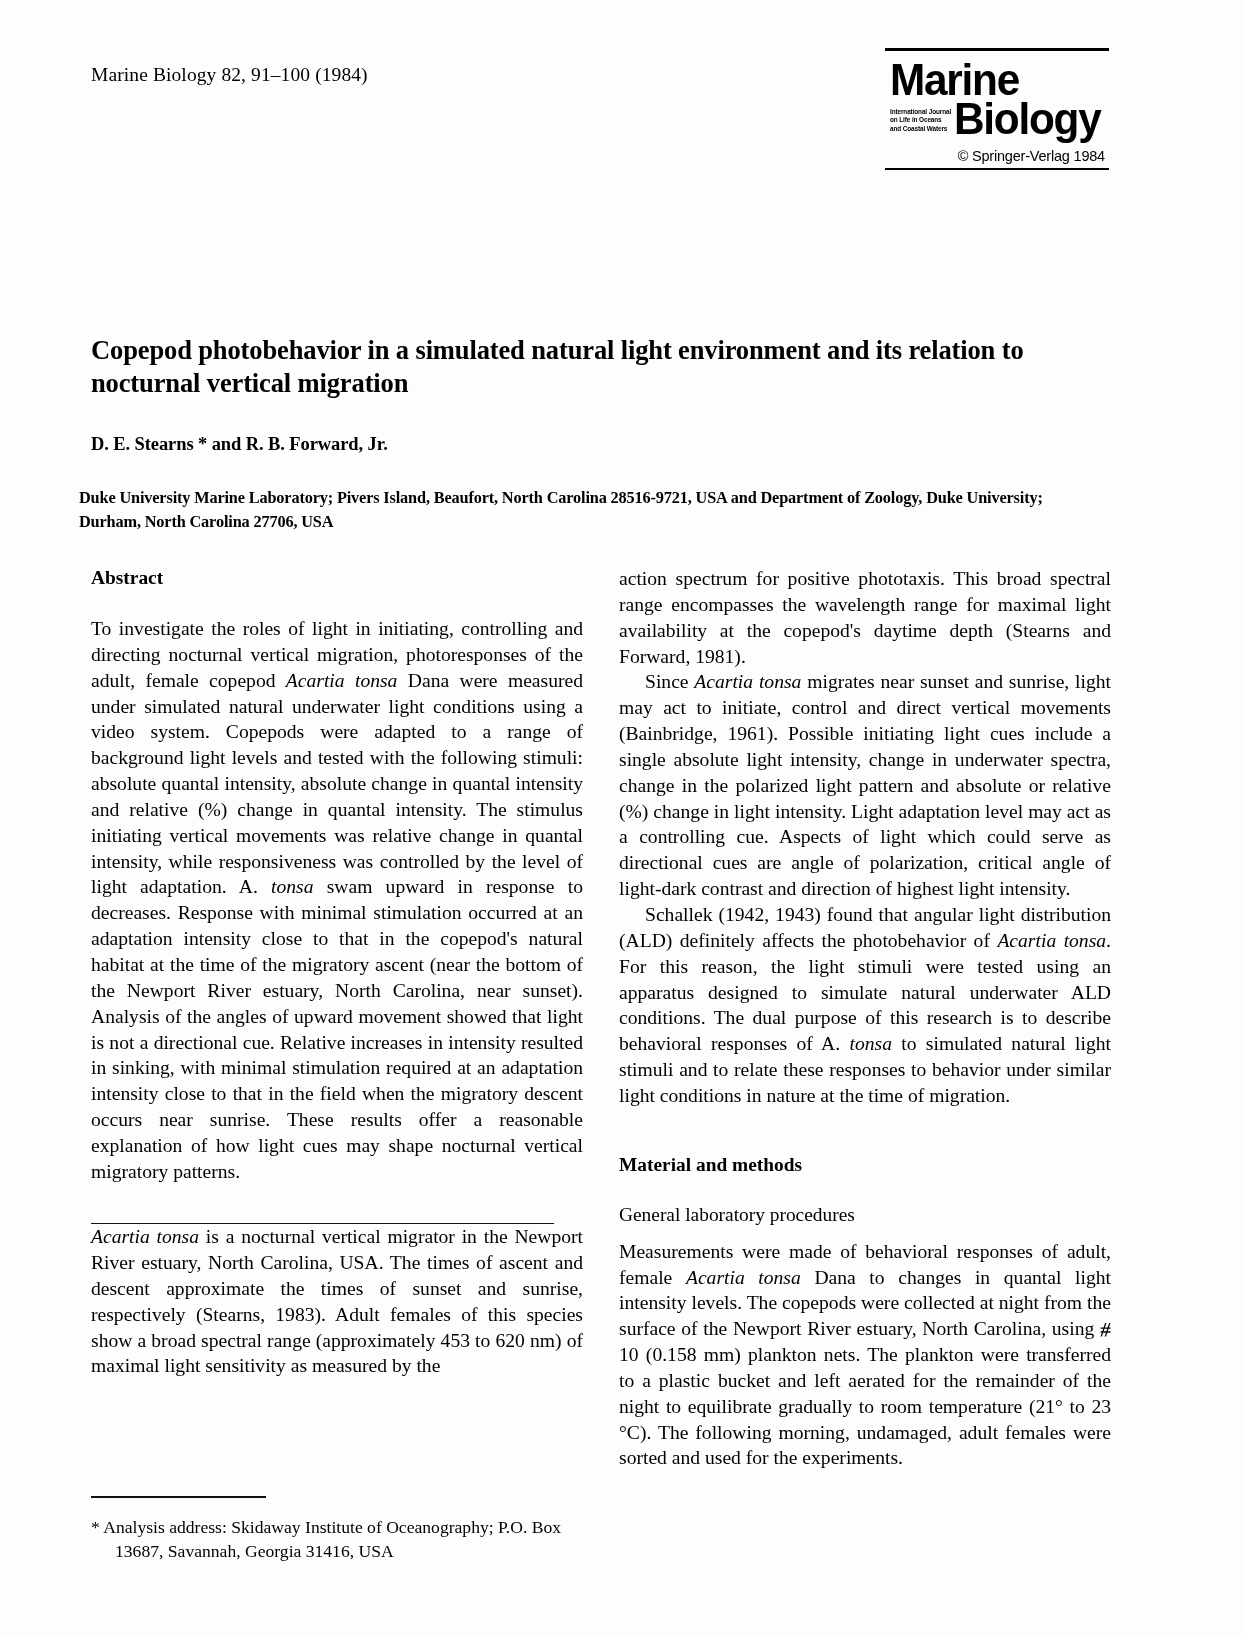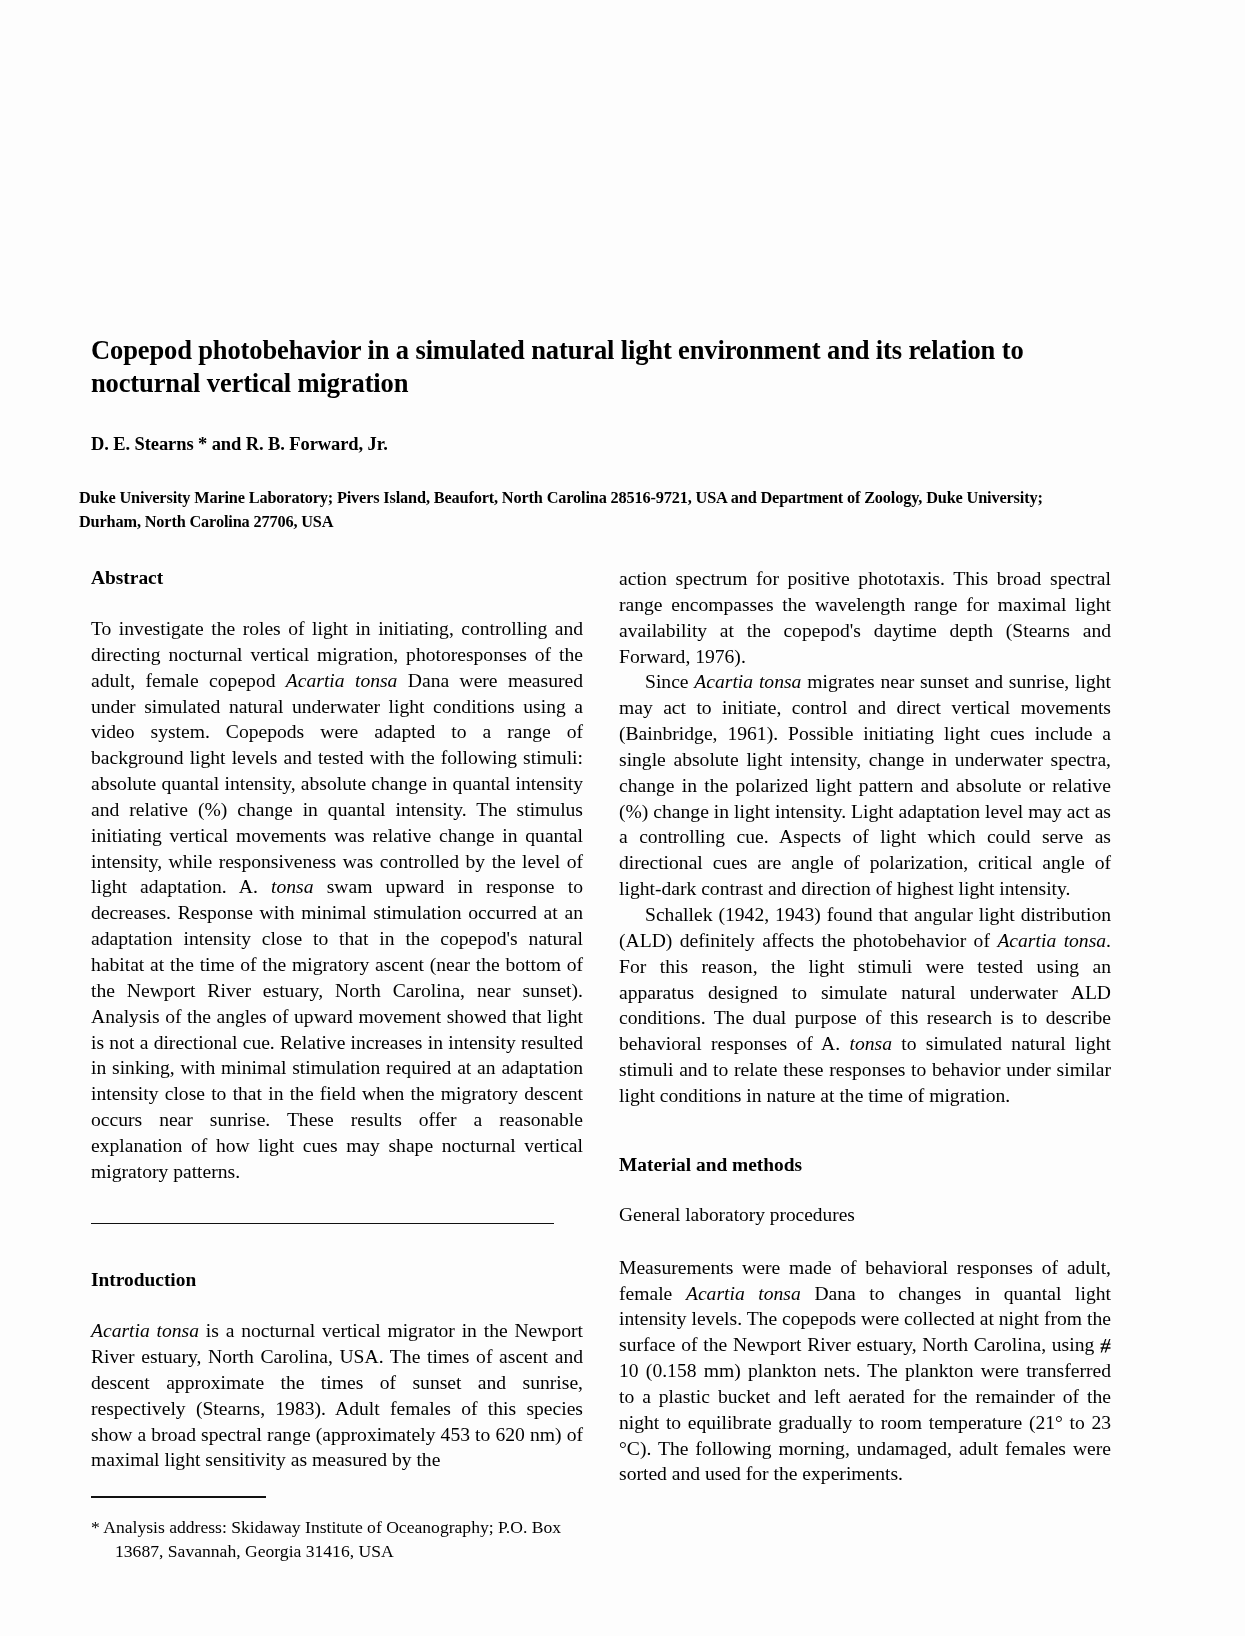"Marine Biology 82, 91–100 (1984)" div.masthead { html: none -> <div> <div>Marine Biology 82, 91–100 (1984)</div> <div> <div></div> <div>Marine</div> <div>International Journal on Life in Oceans and Coastal Waters</div> <div>Biology</div> <div>© Springer-Verlag 1984</div> <div></div> </div> </div> }
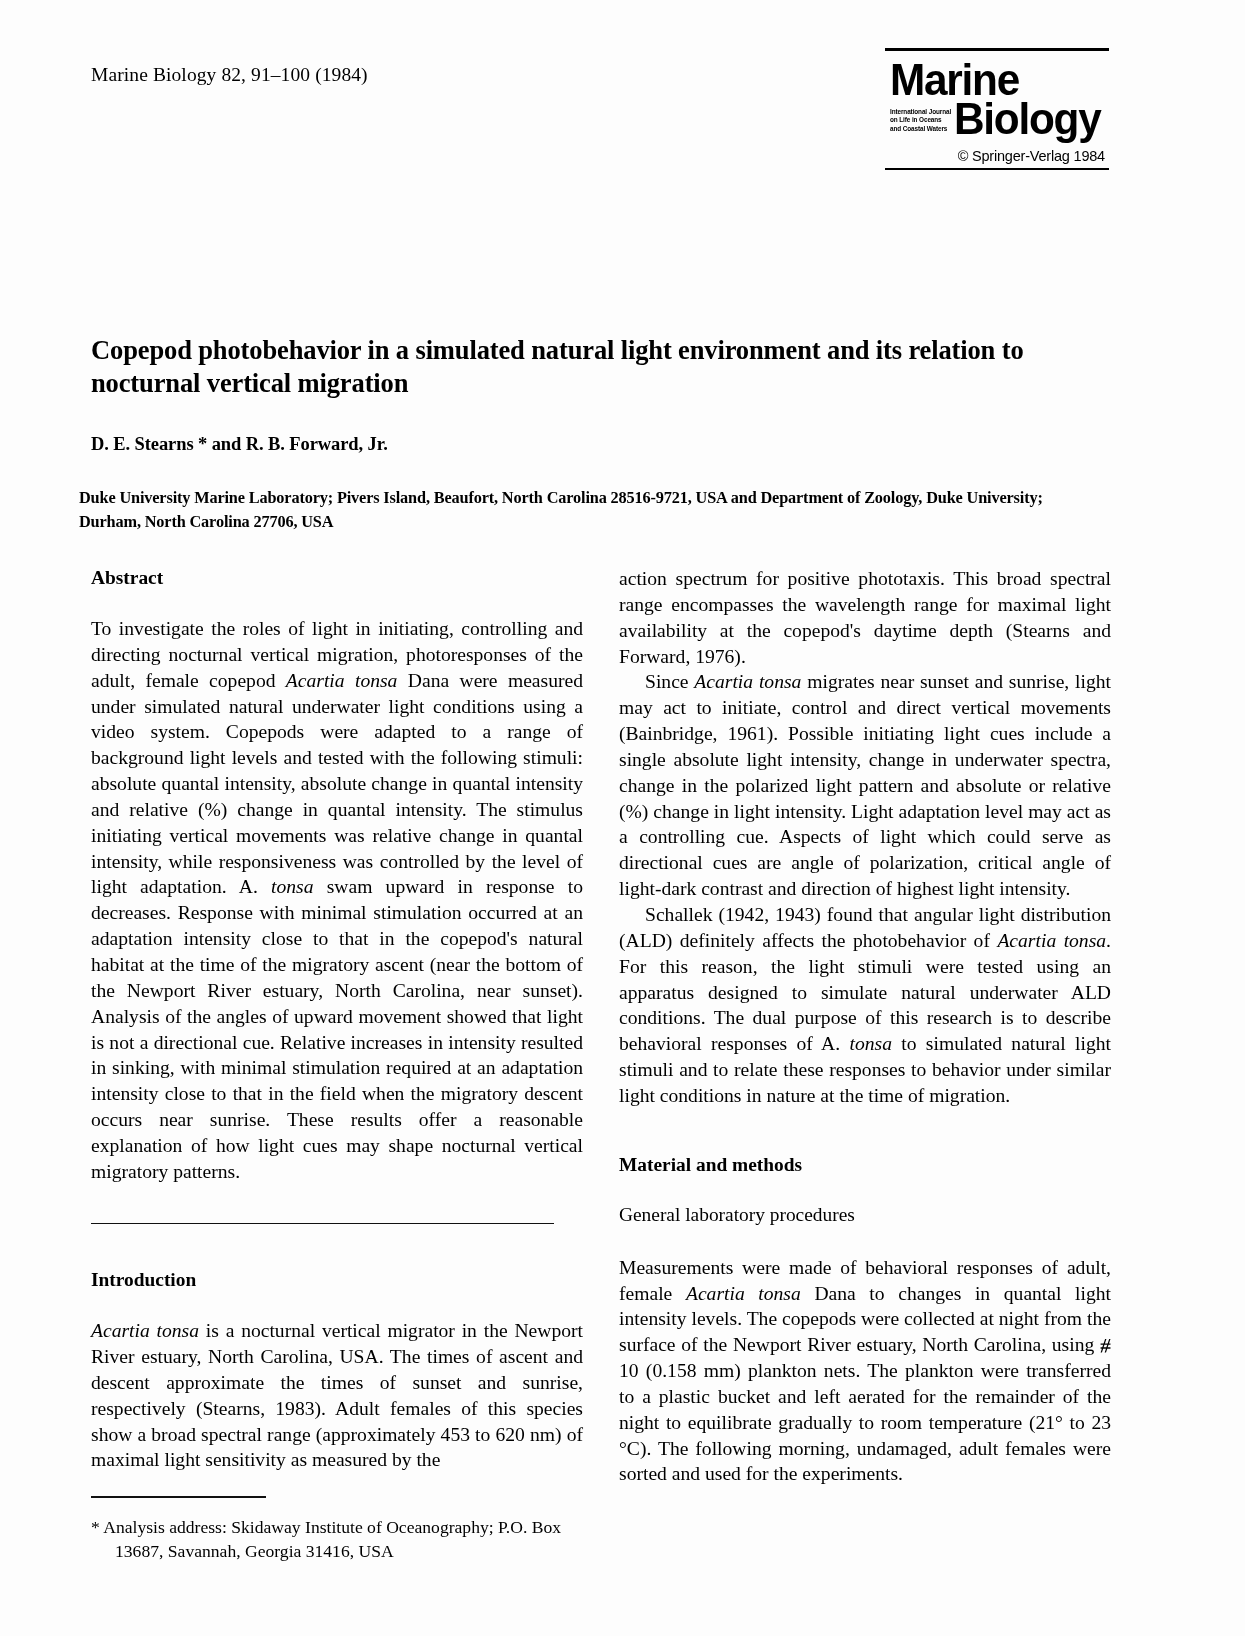"action spectrum for positive phototaxis." p.body { text: 1976 -> 1981 }
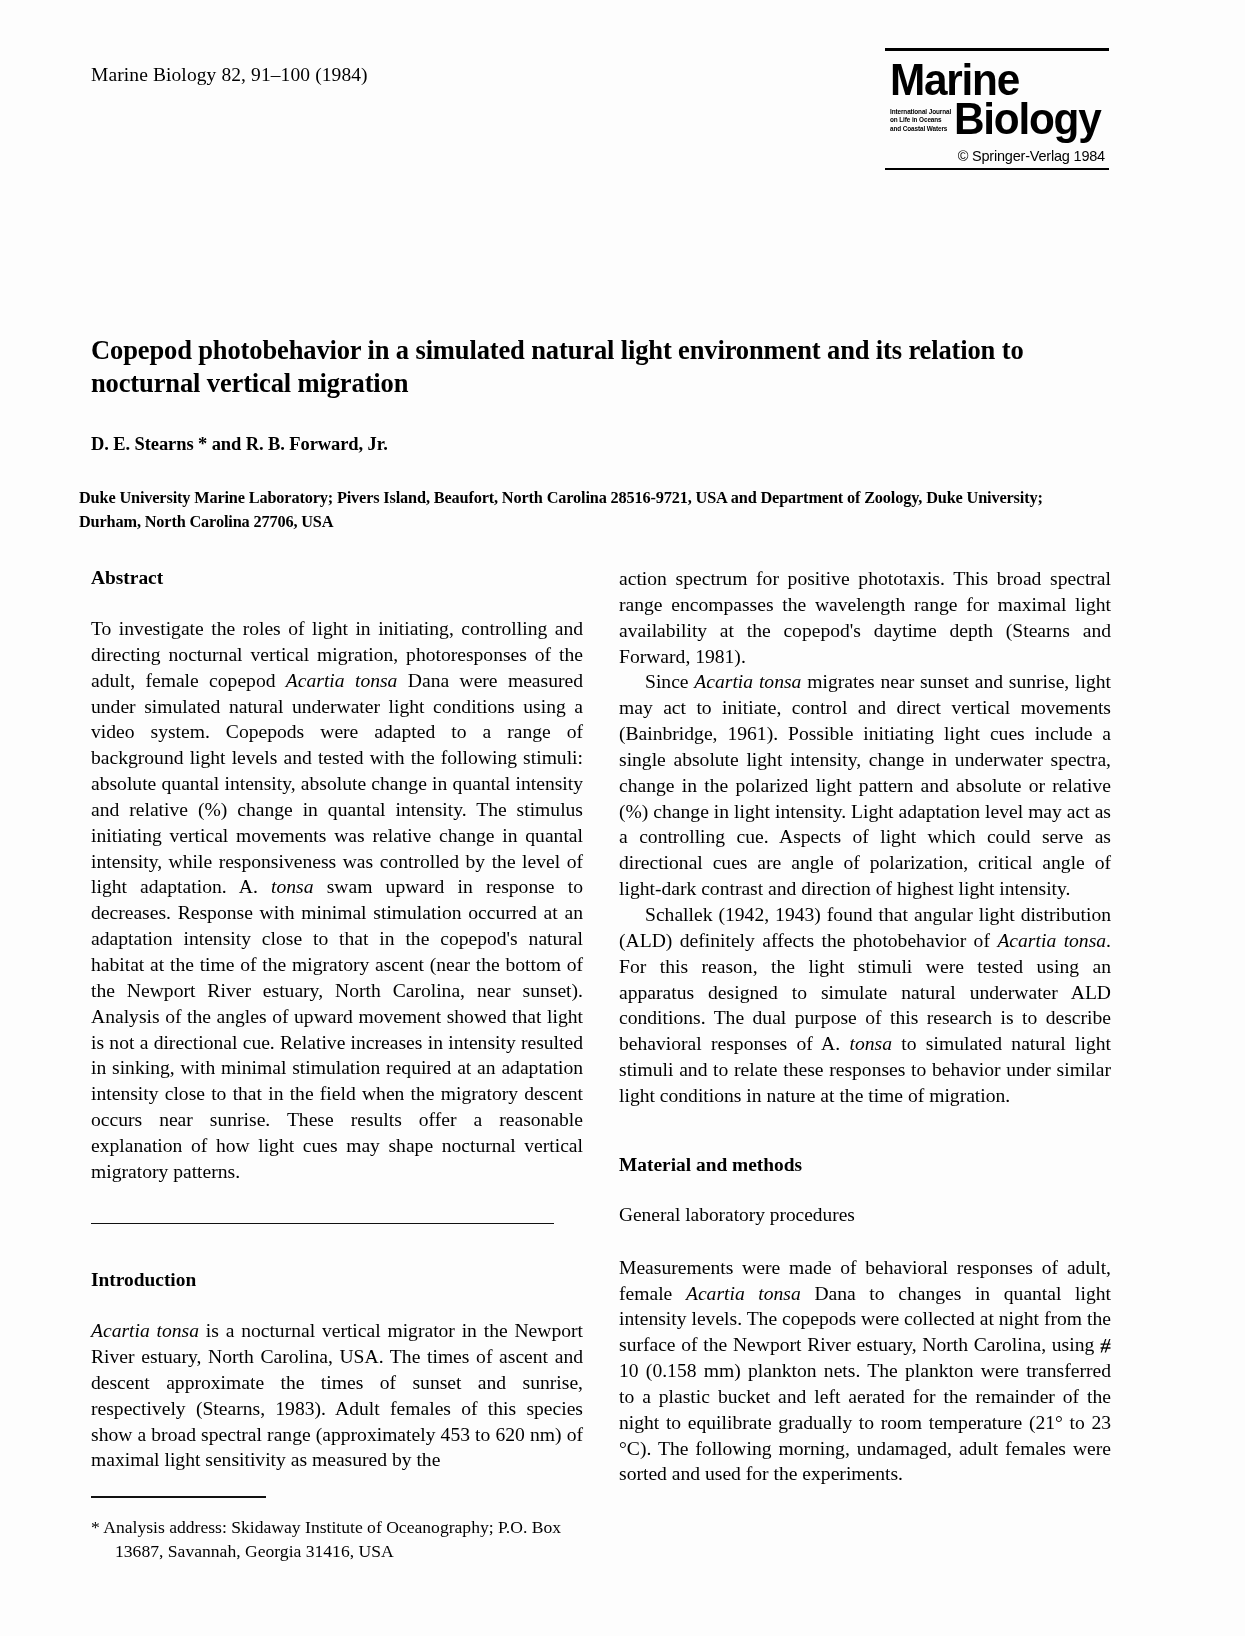"General laboratory procedures" .sub-head { margin: 0 0 28px 0 -> 0 0 12px 0 }
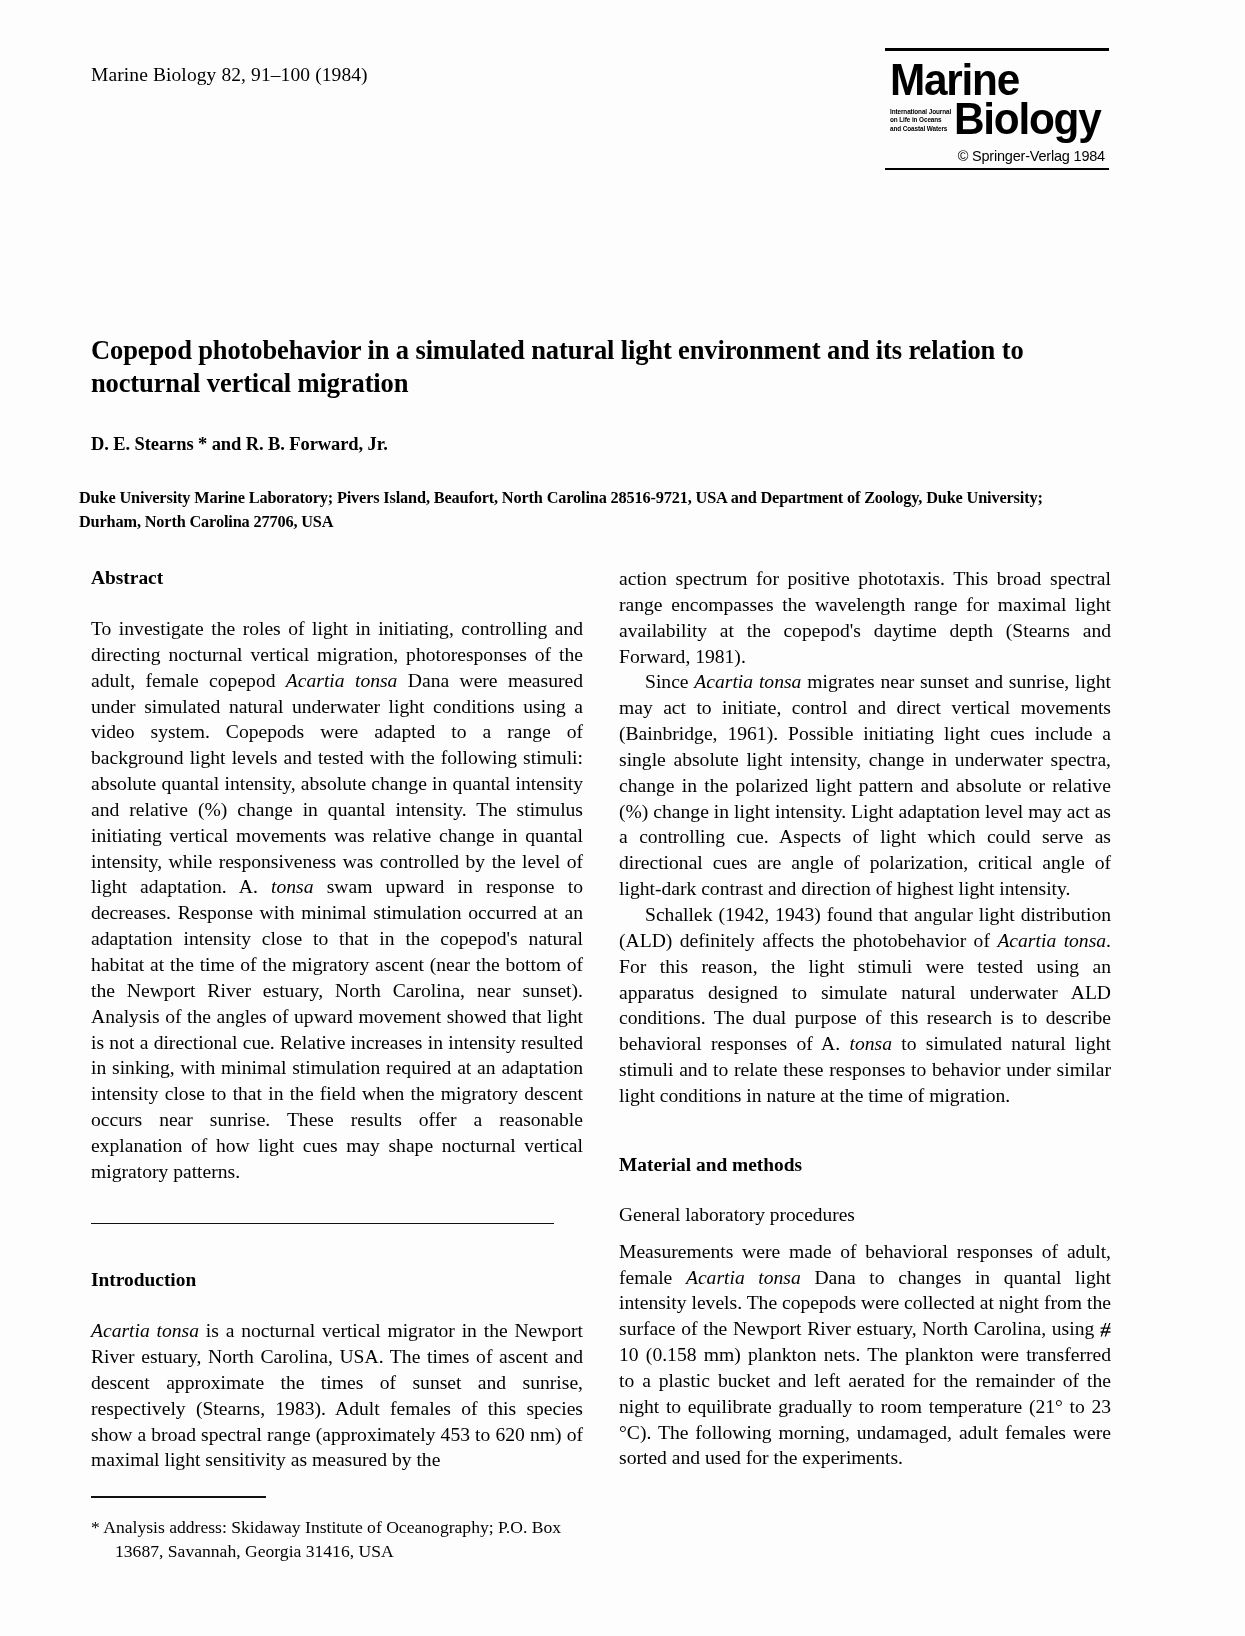"Introduction" div.sec-head { html: <div>Introduction</div> -> none }
